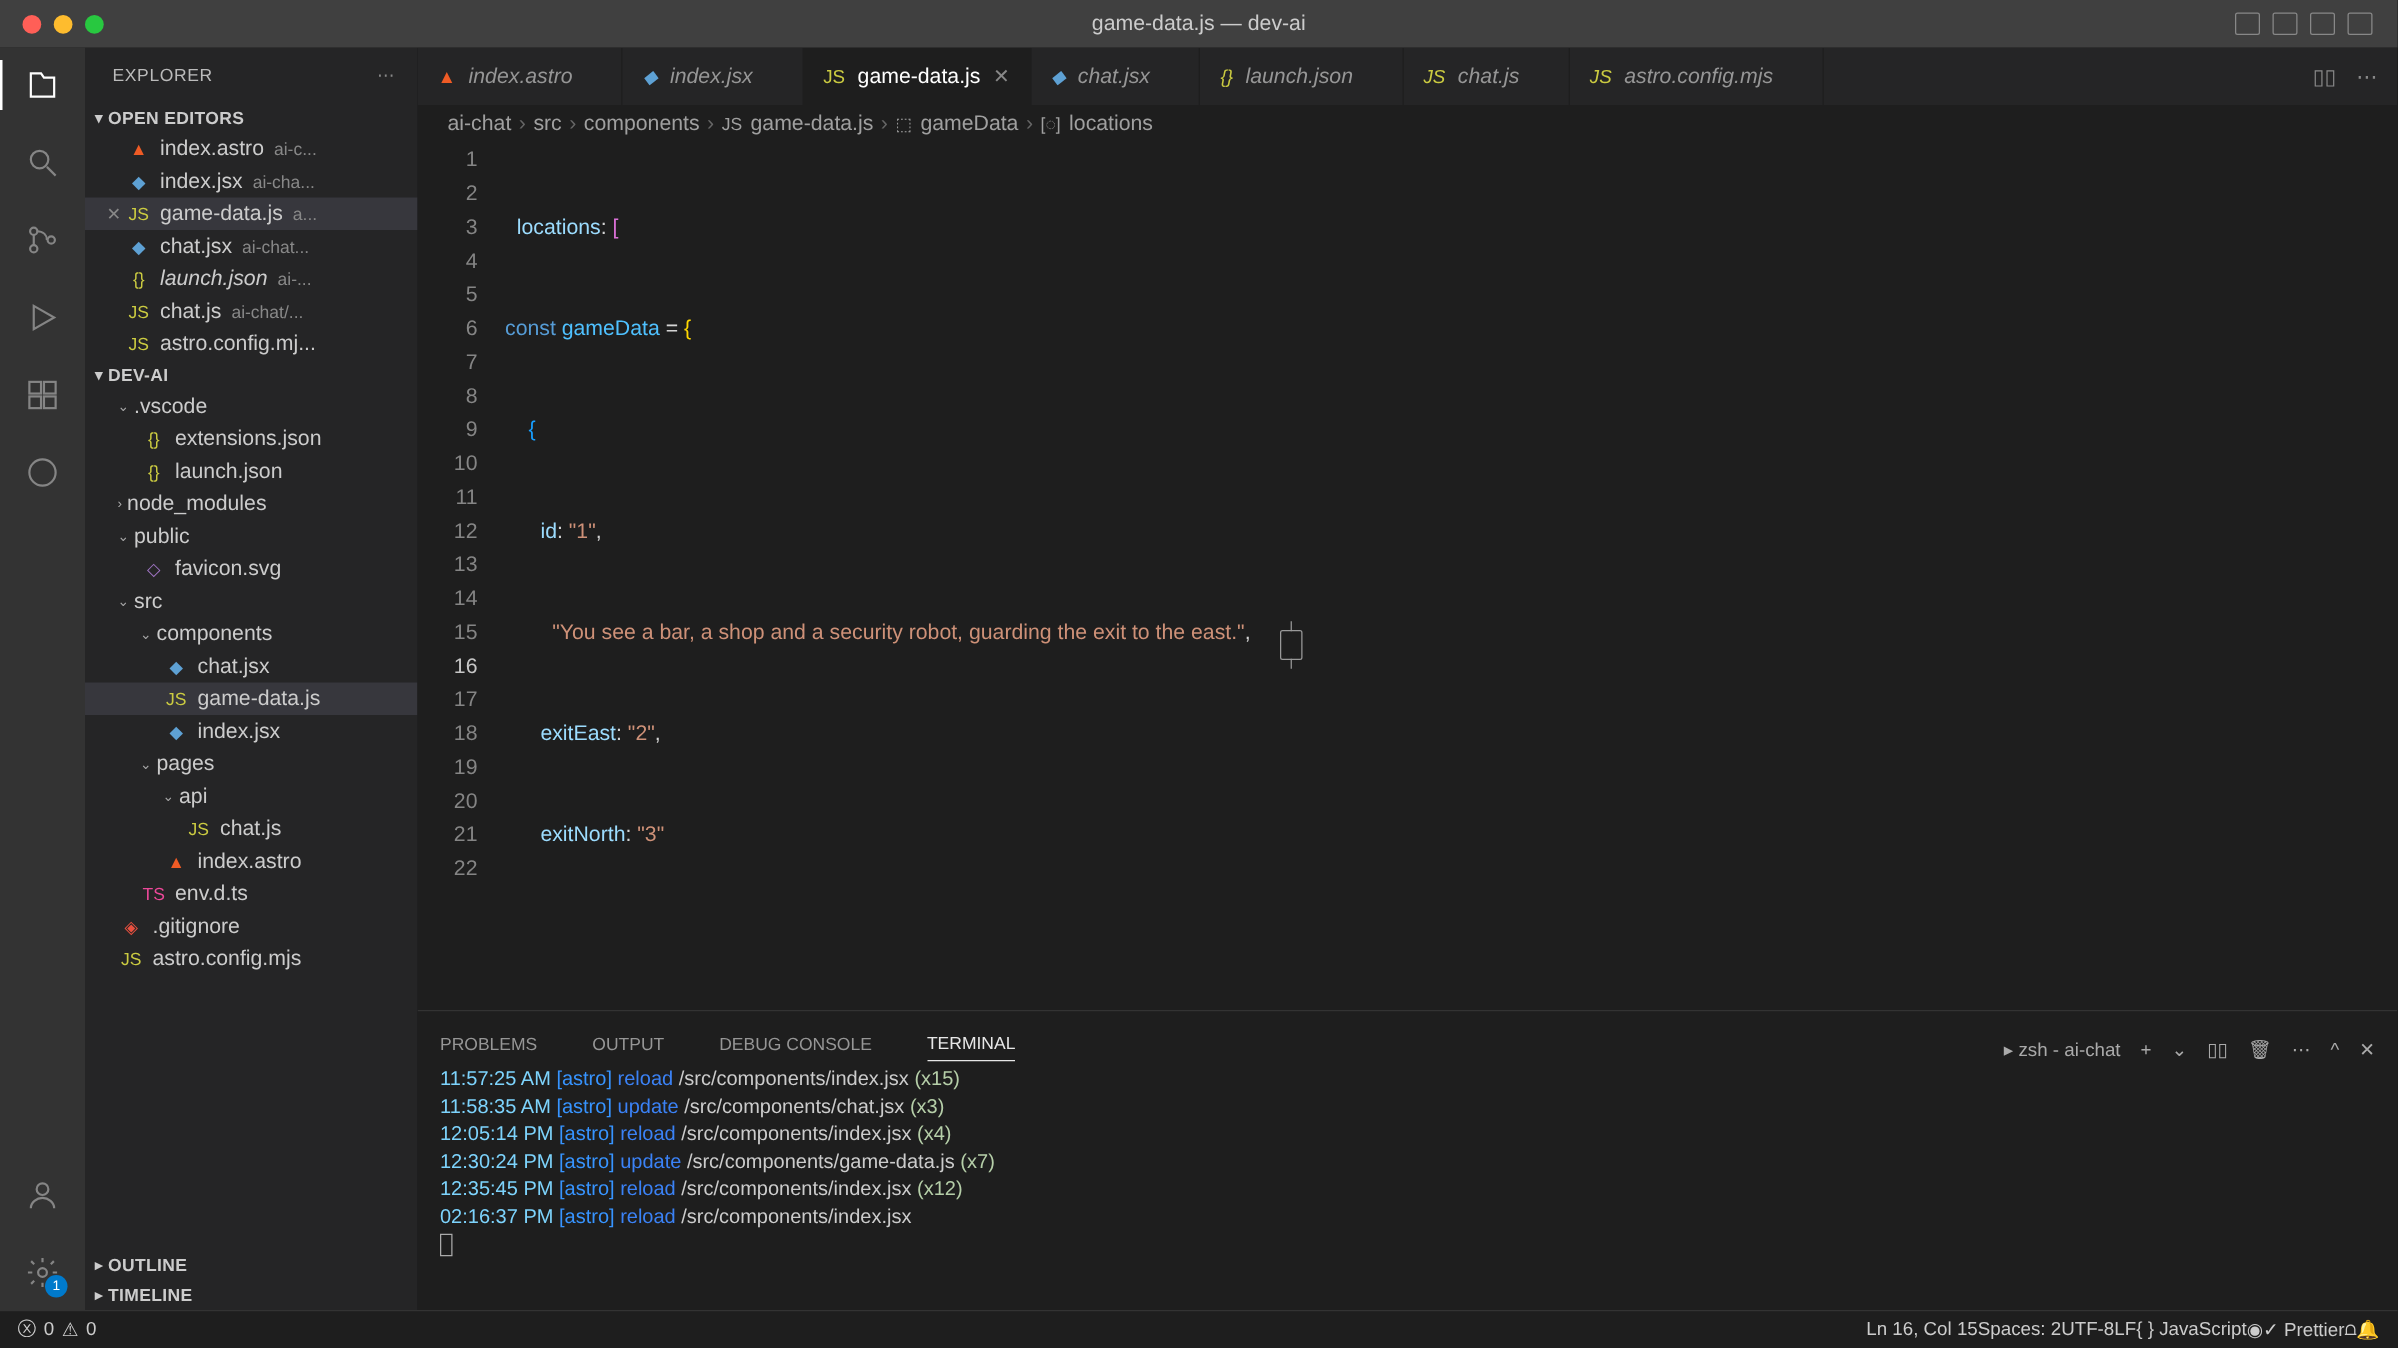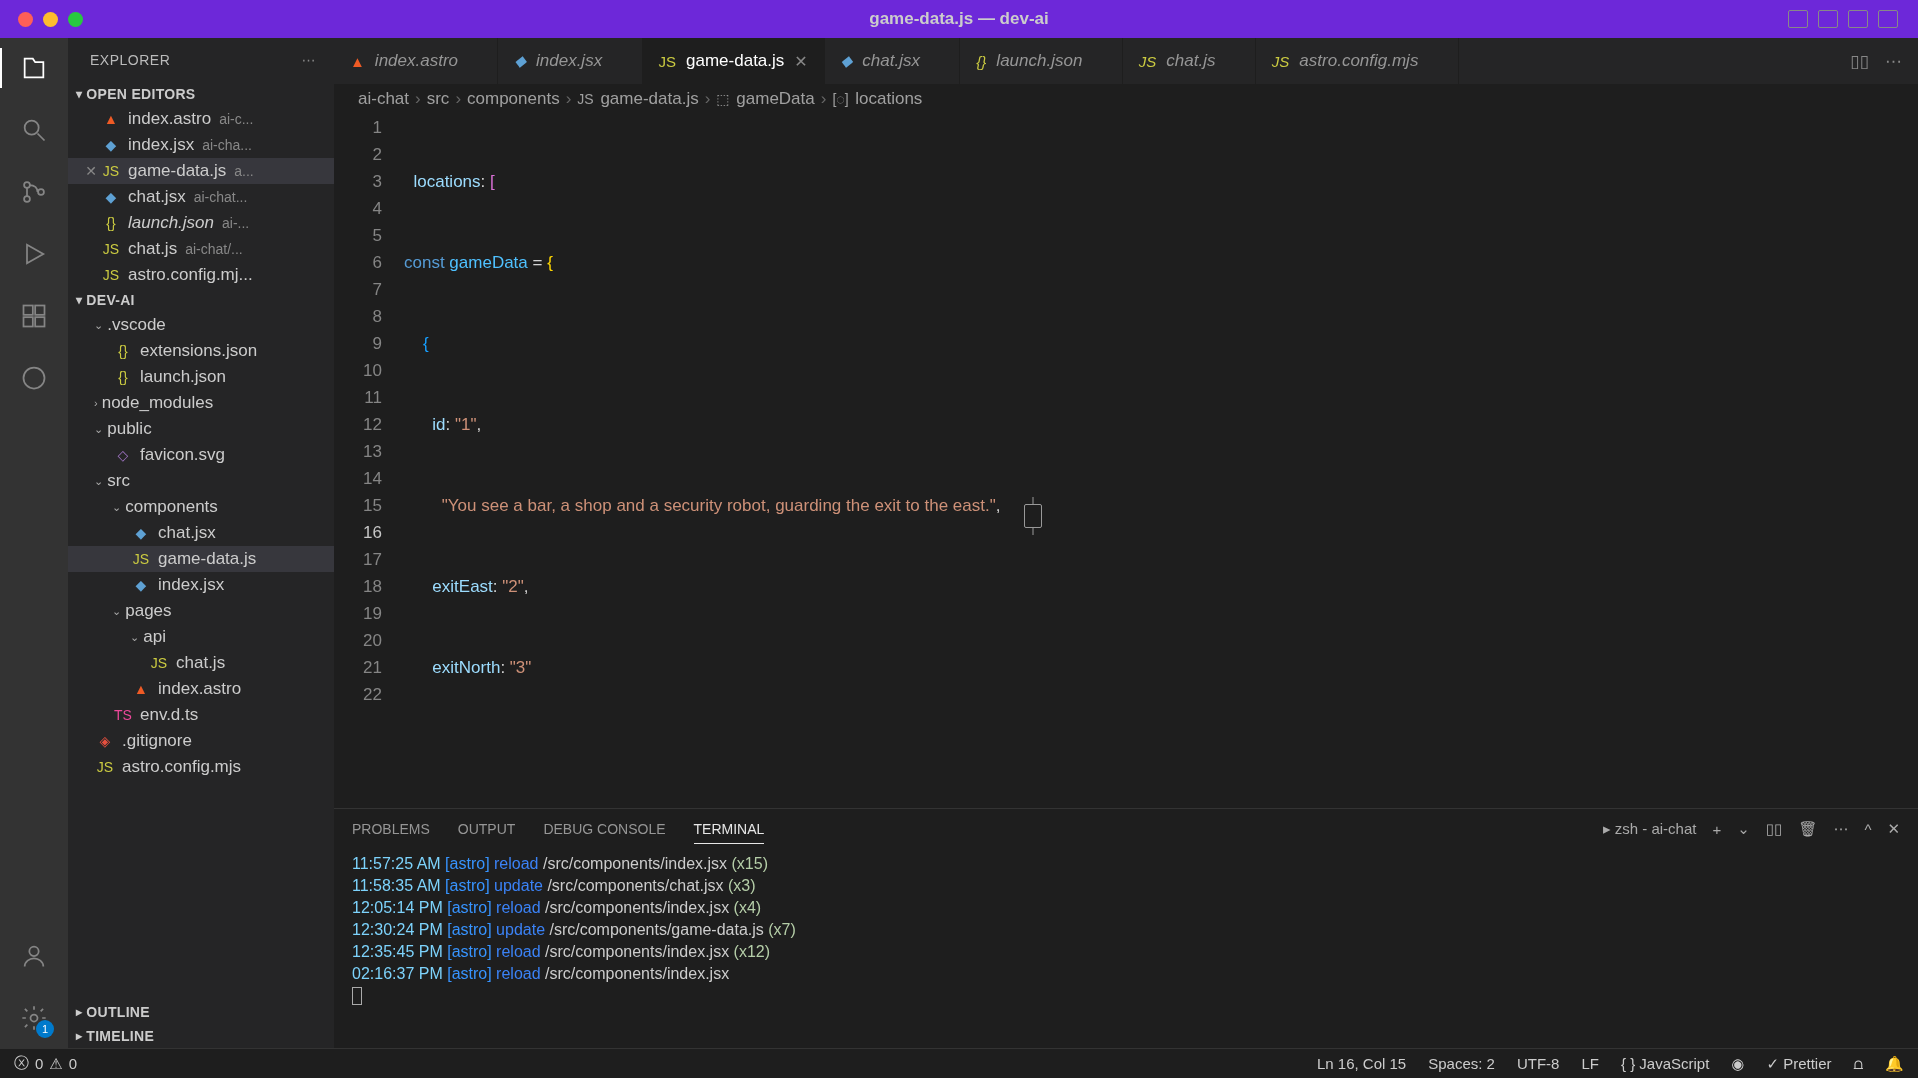"game-data.js — dev-ai" .titlebar { background: #6d28d9 -> #404040; font-weight: bold -> none }
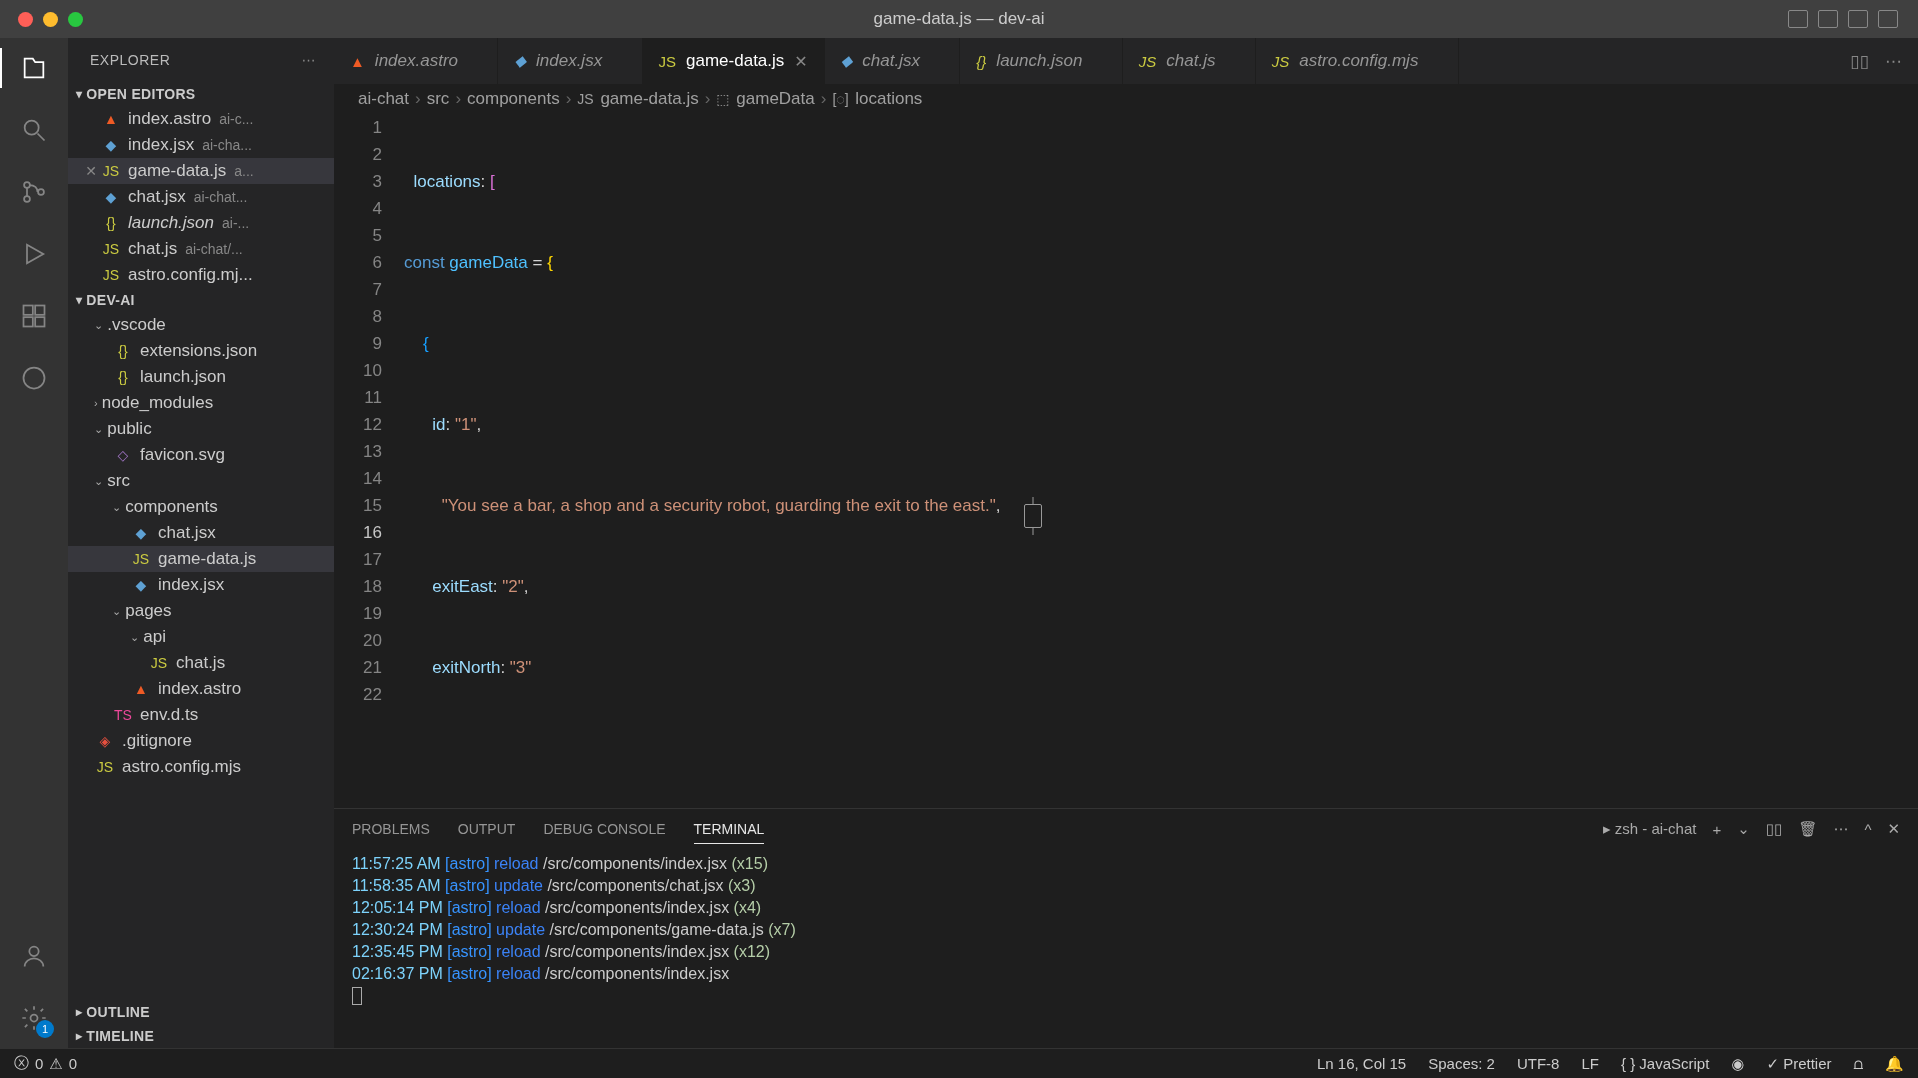"PROBLEMS" .panel-tabs { align-items: center -> flex-end; gap: 28px -> 44px }
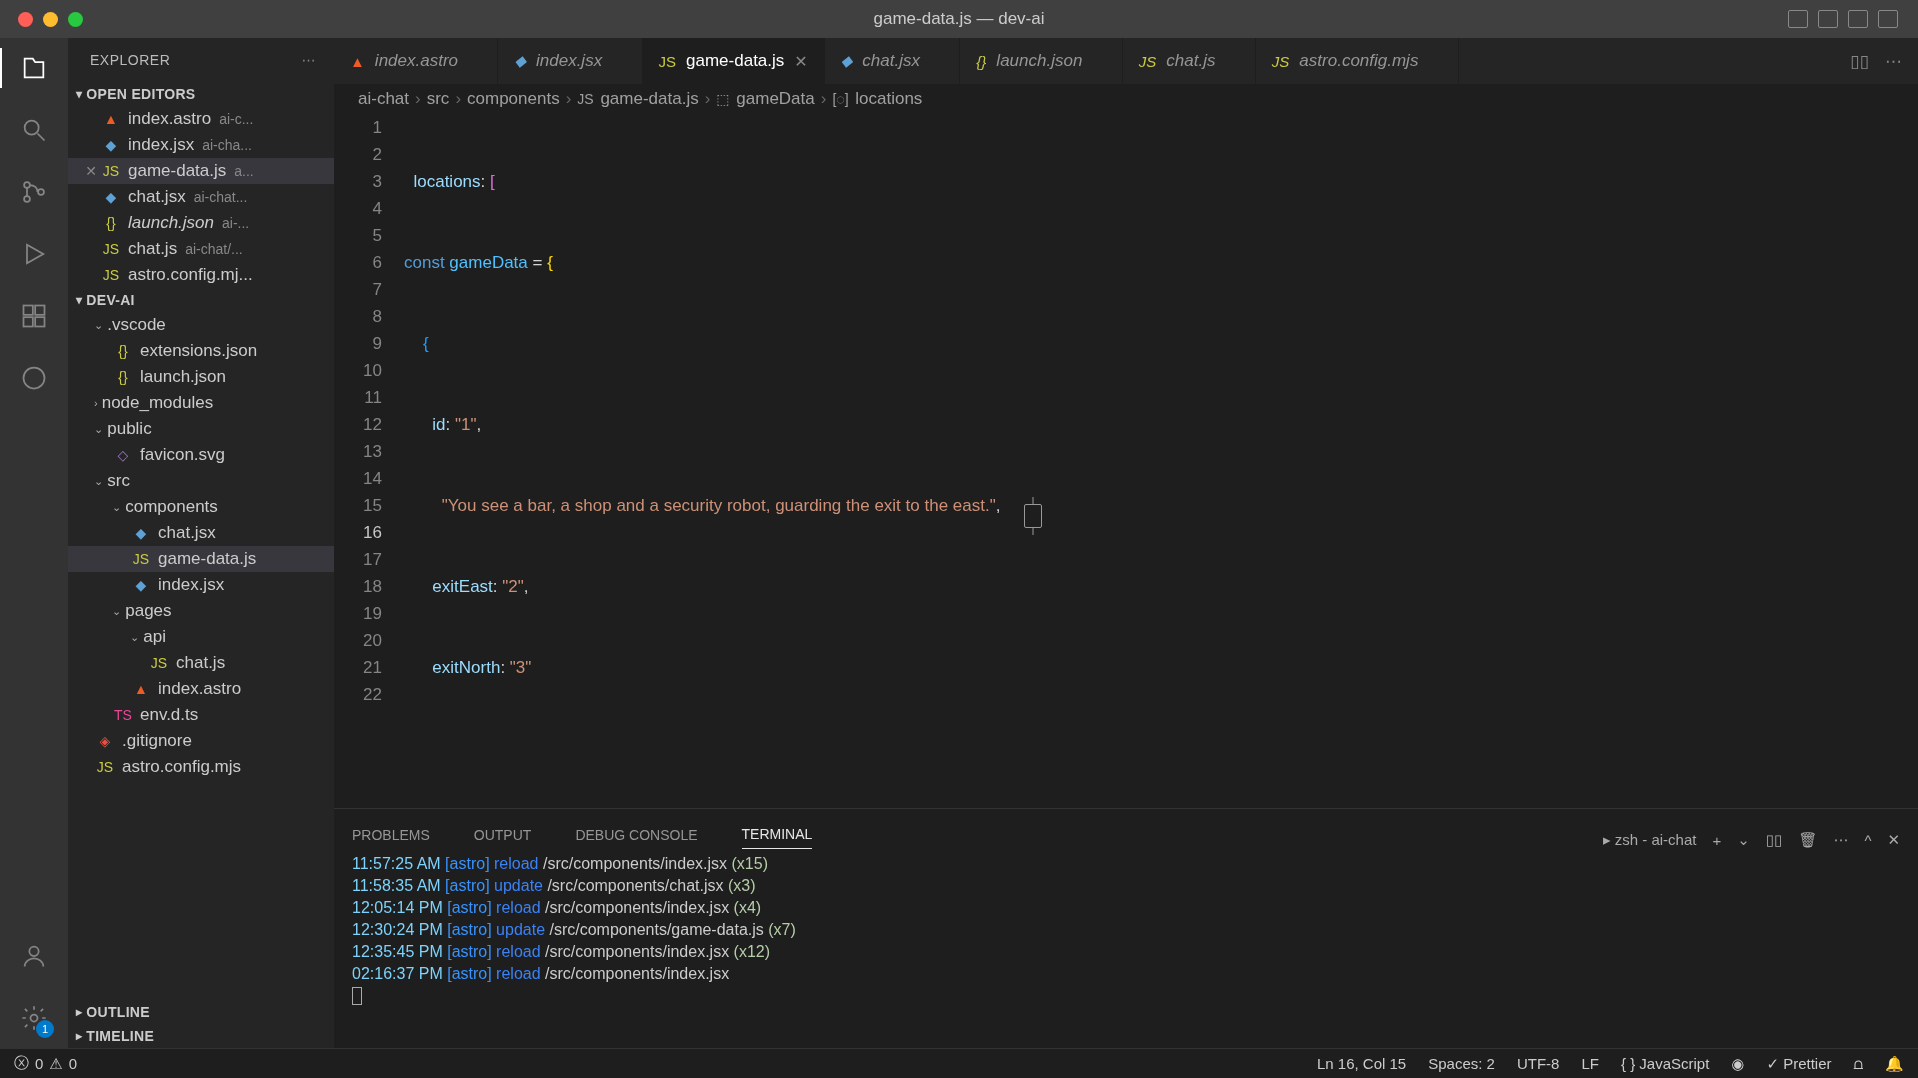"Ln 16, Col 15" .statusbar .right { gap: 22px -> none }
